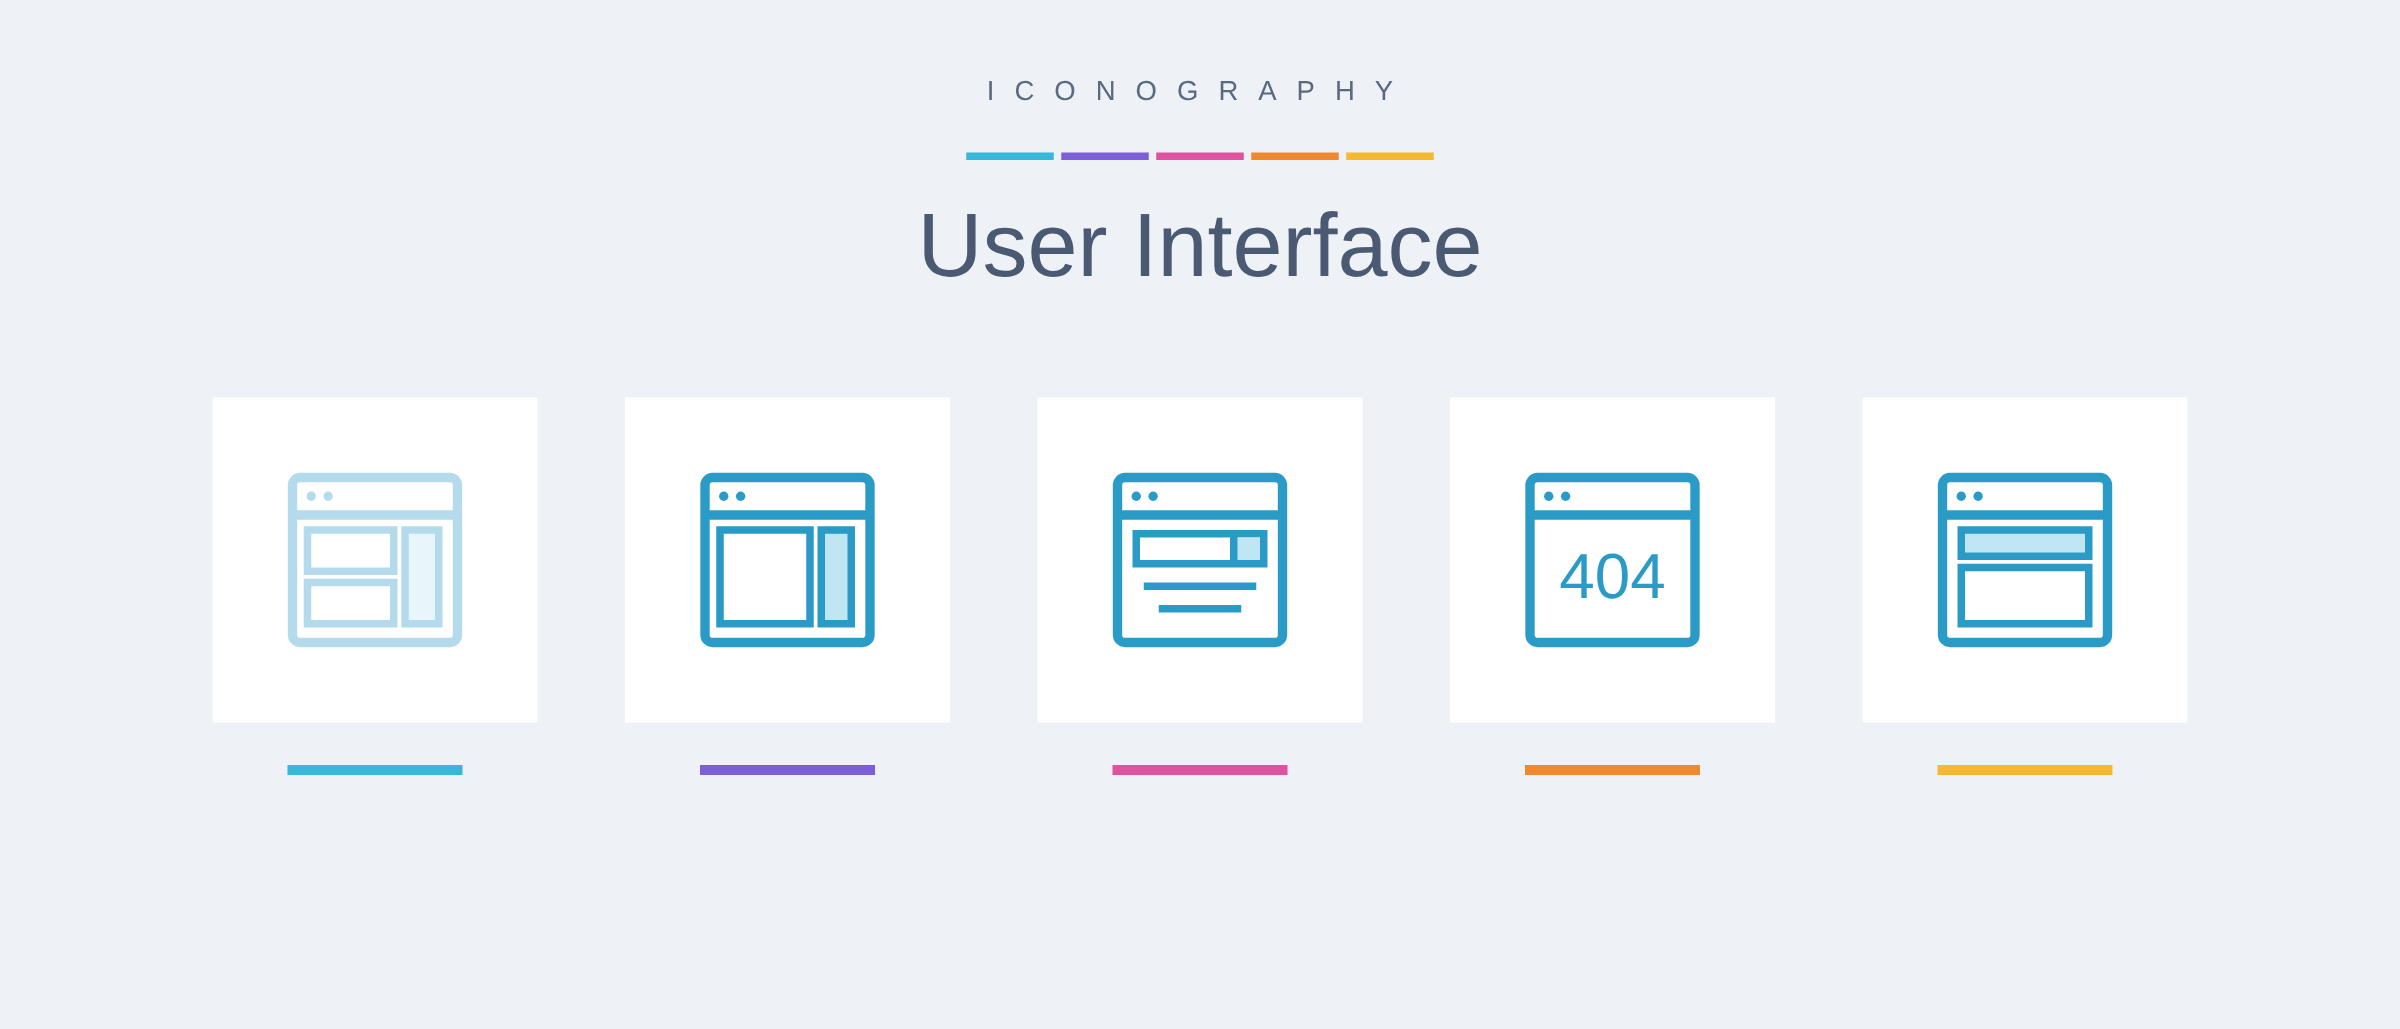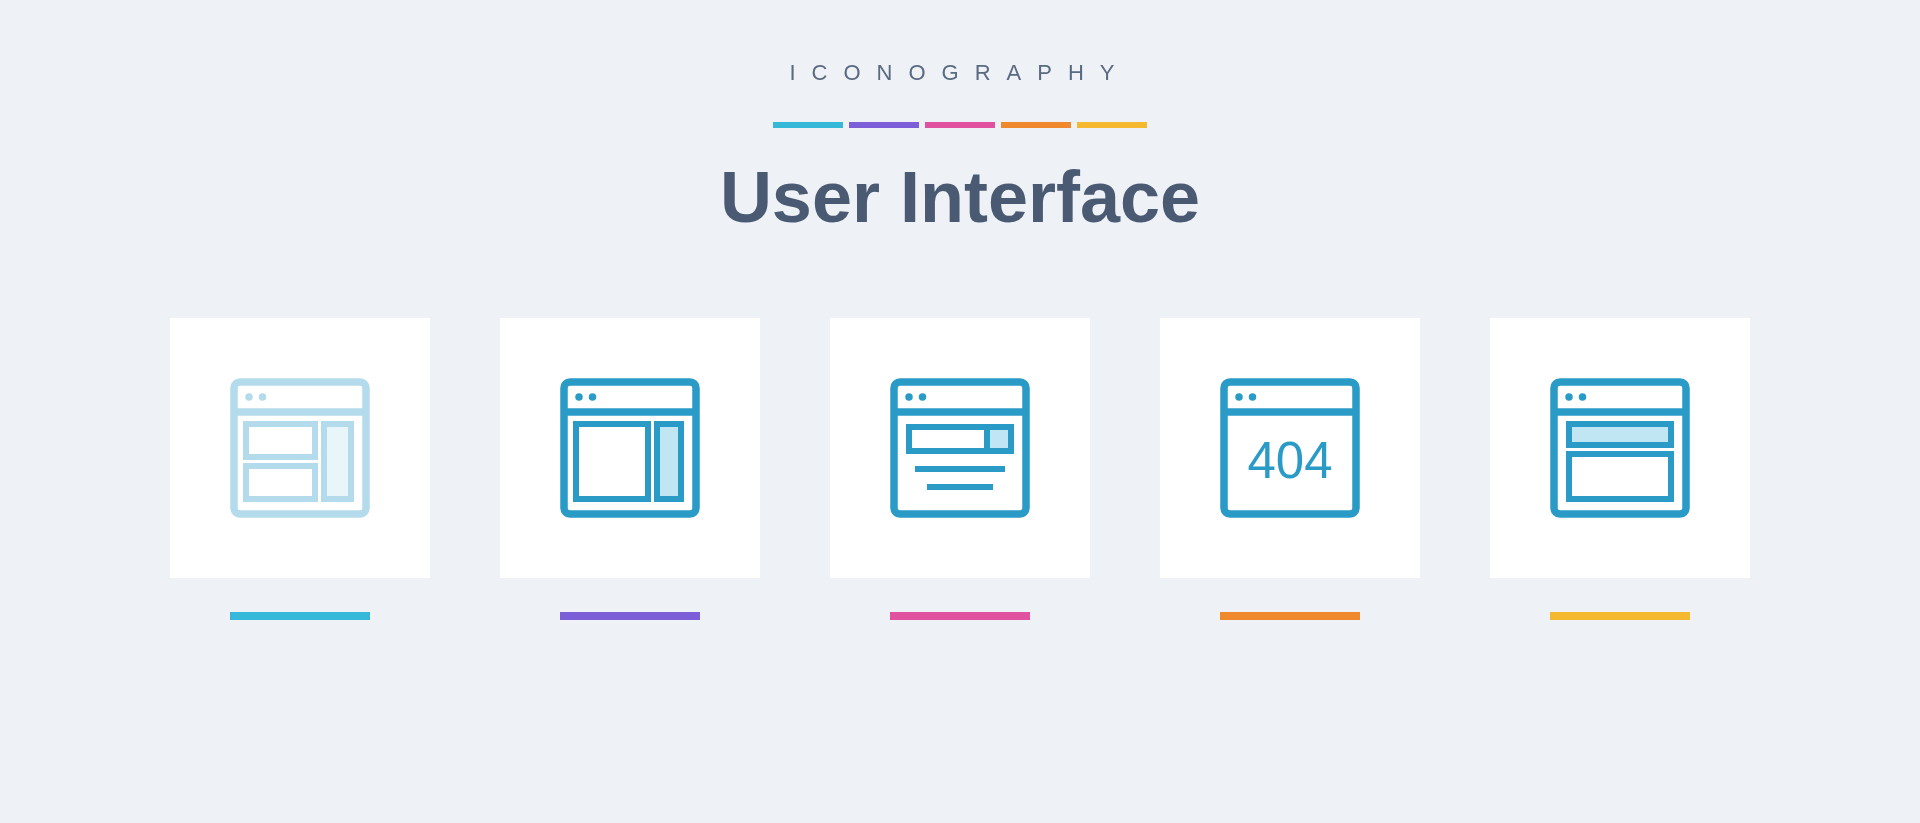"User Interface" .title { font-weight: 700 -> 400 }
